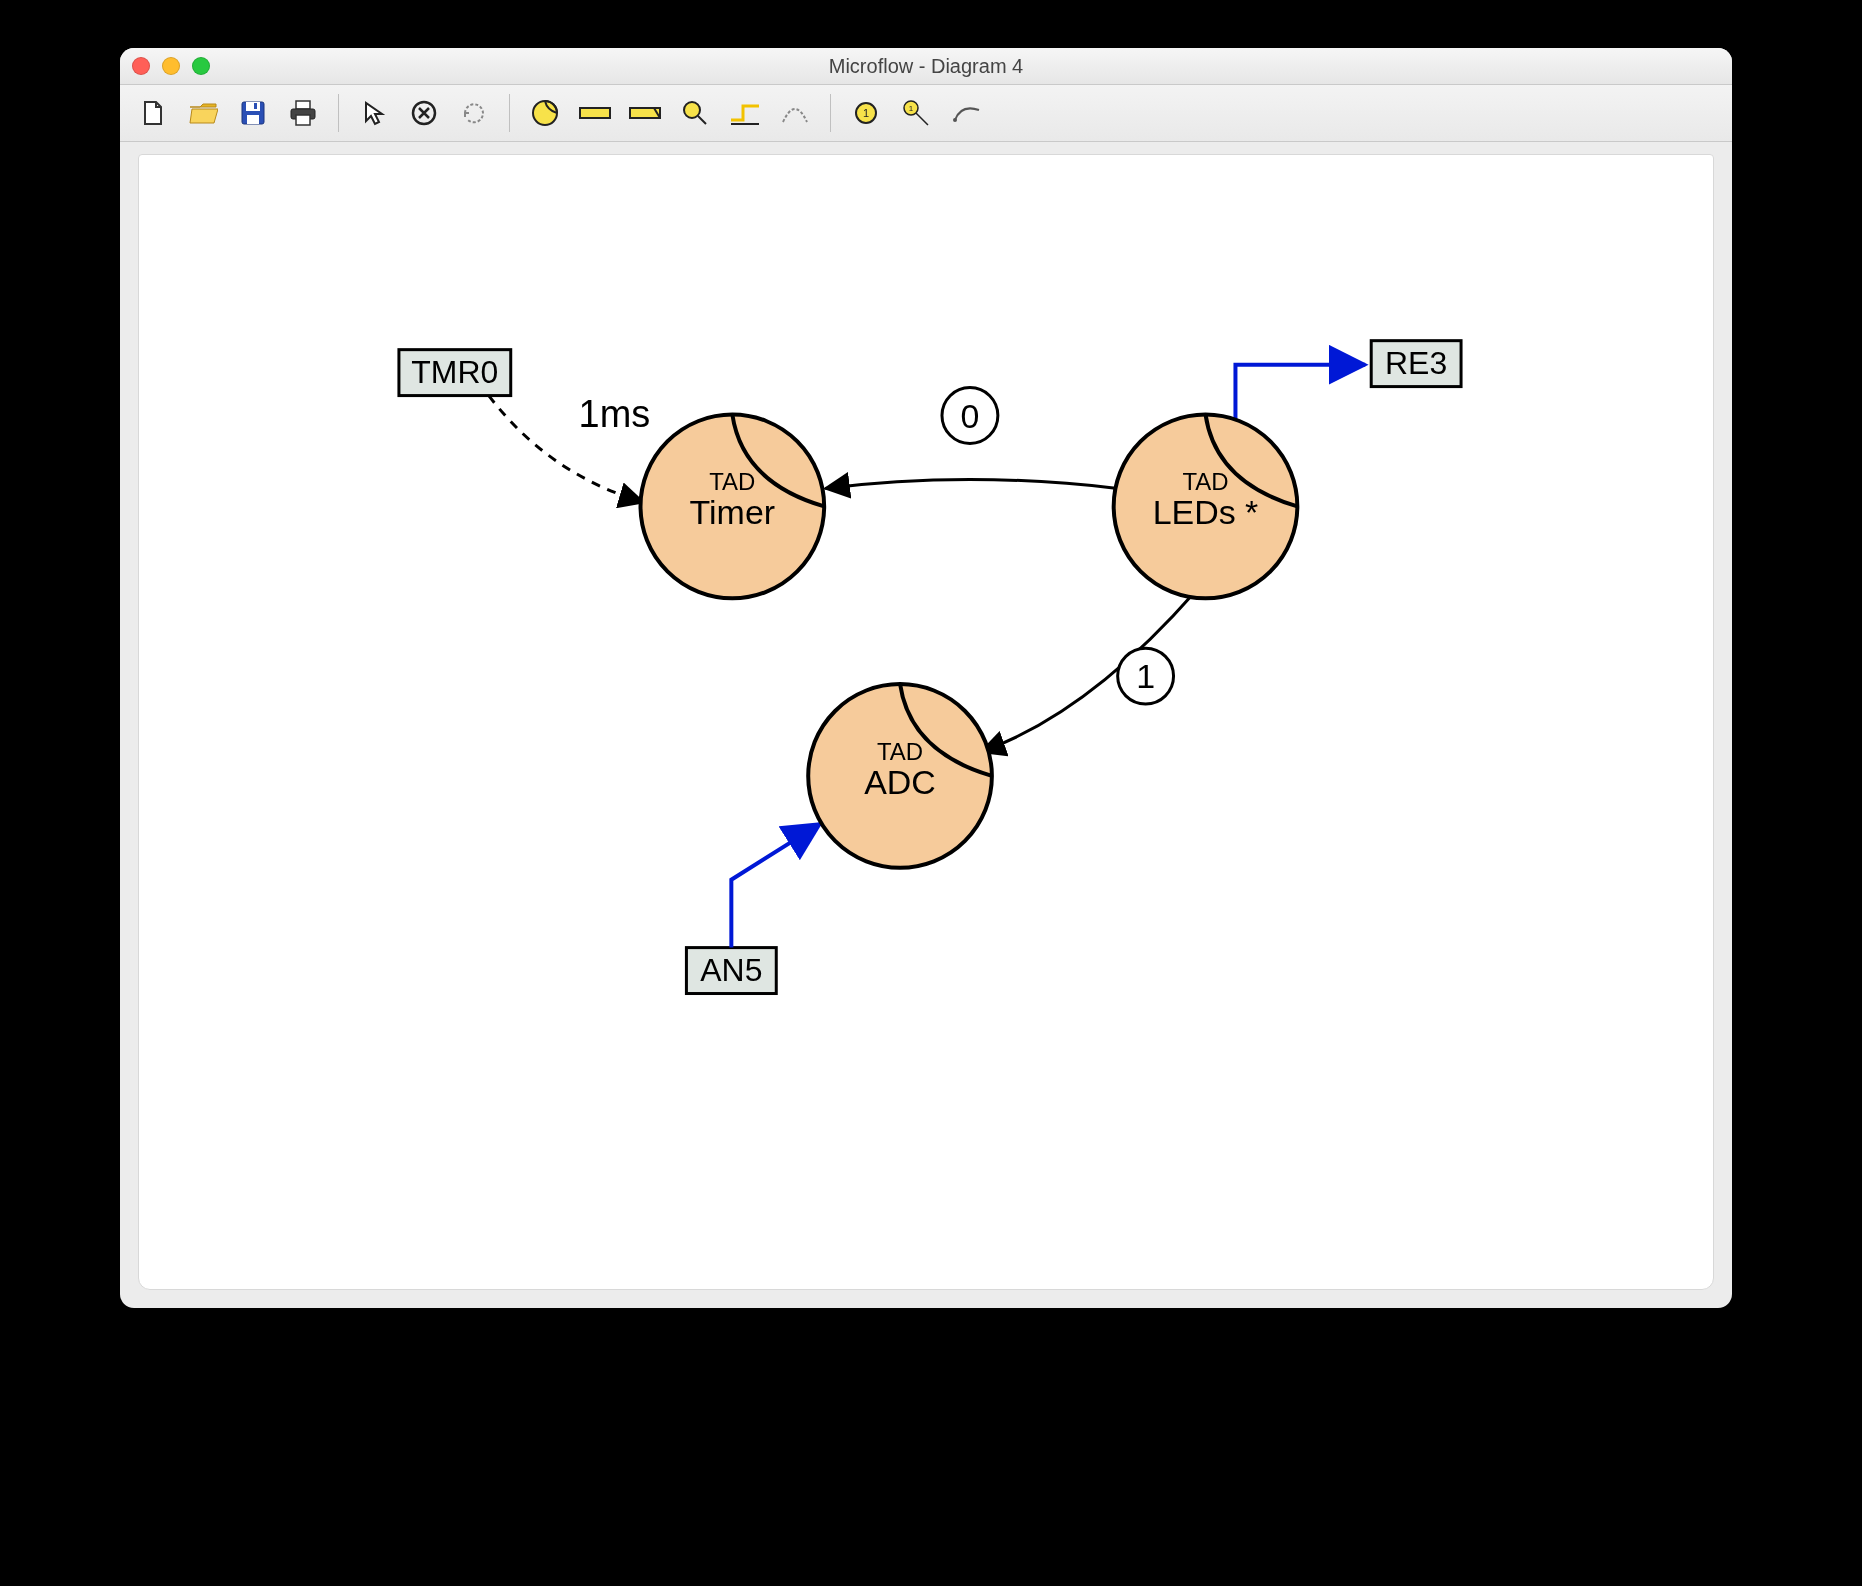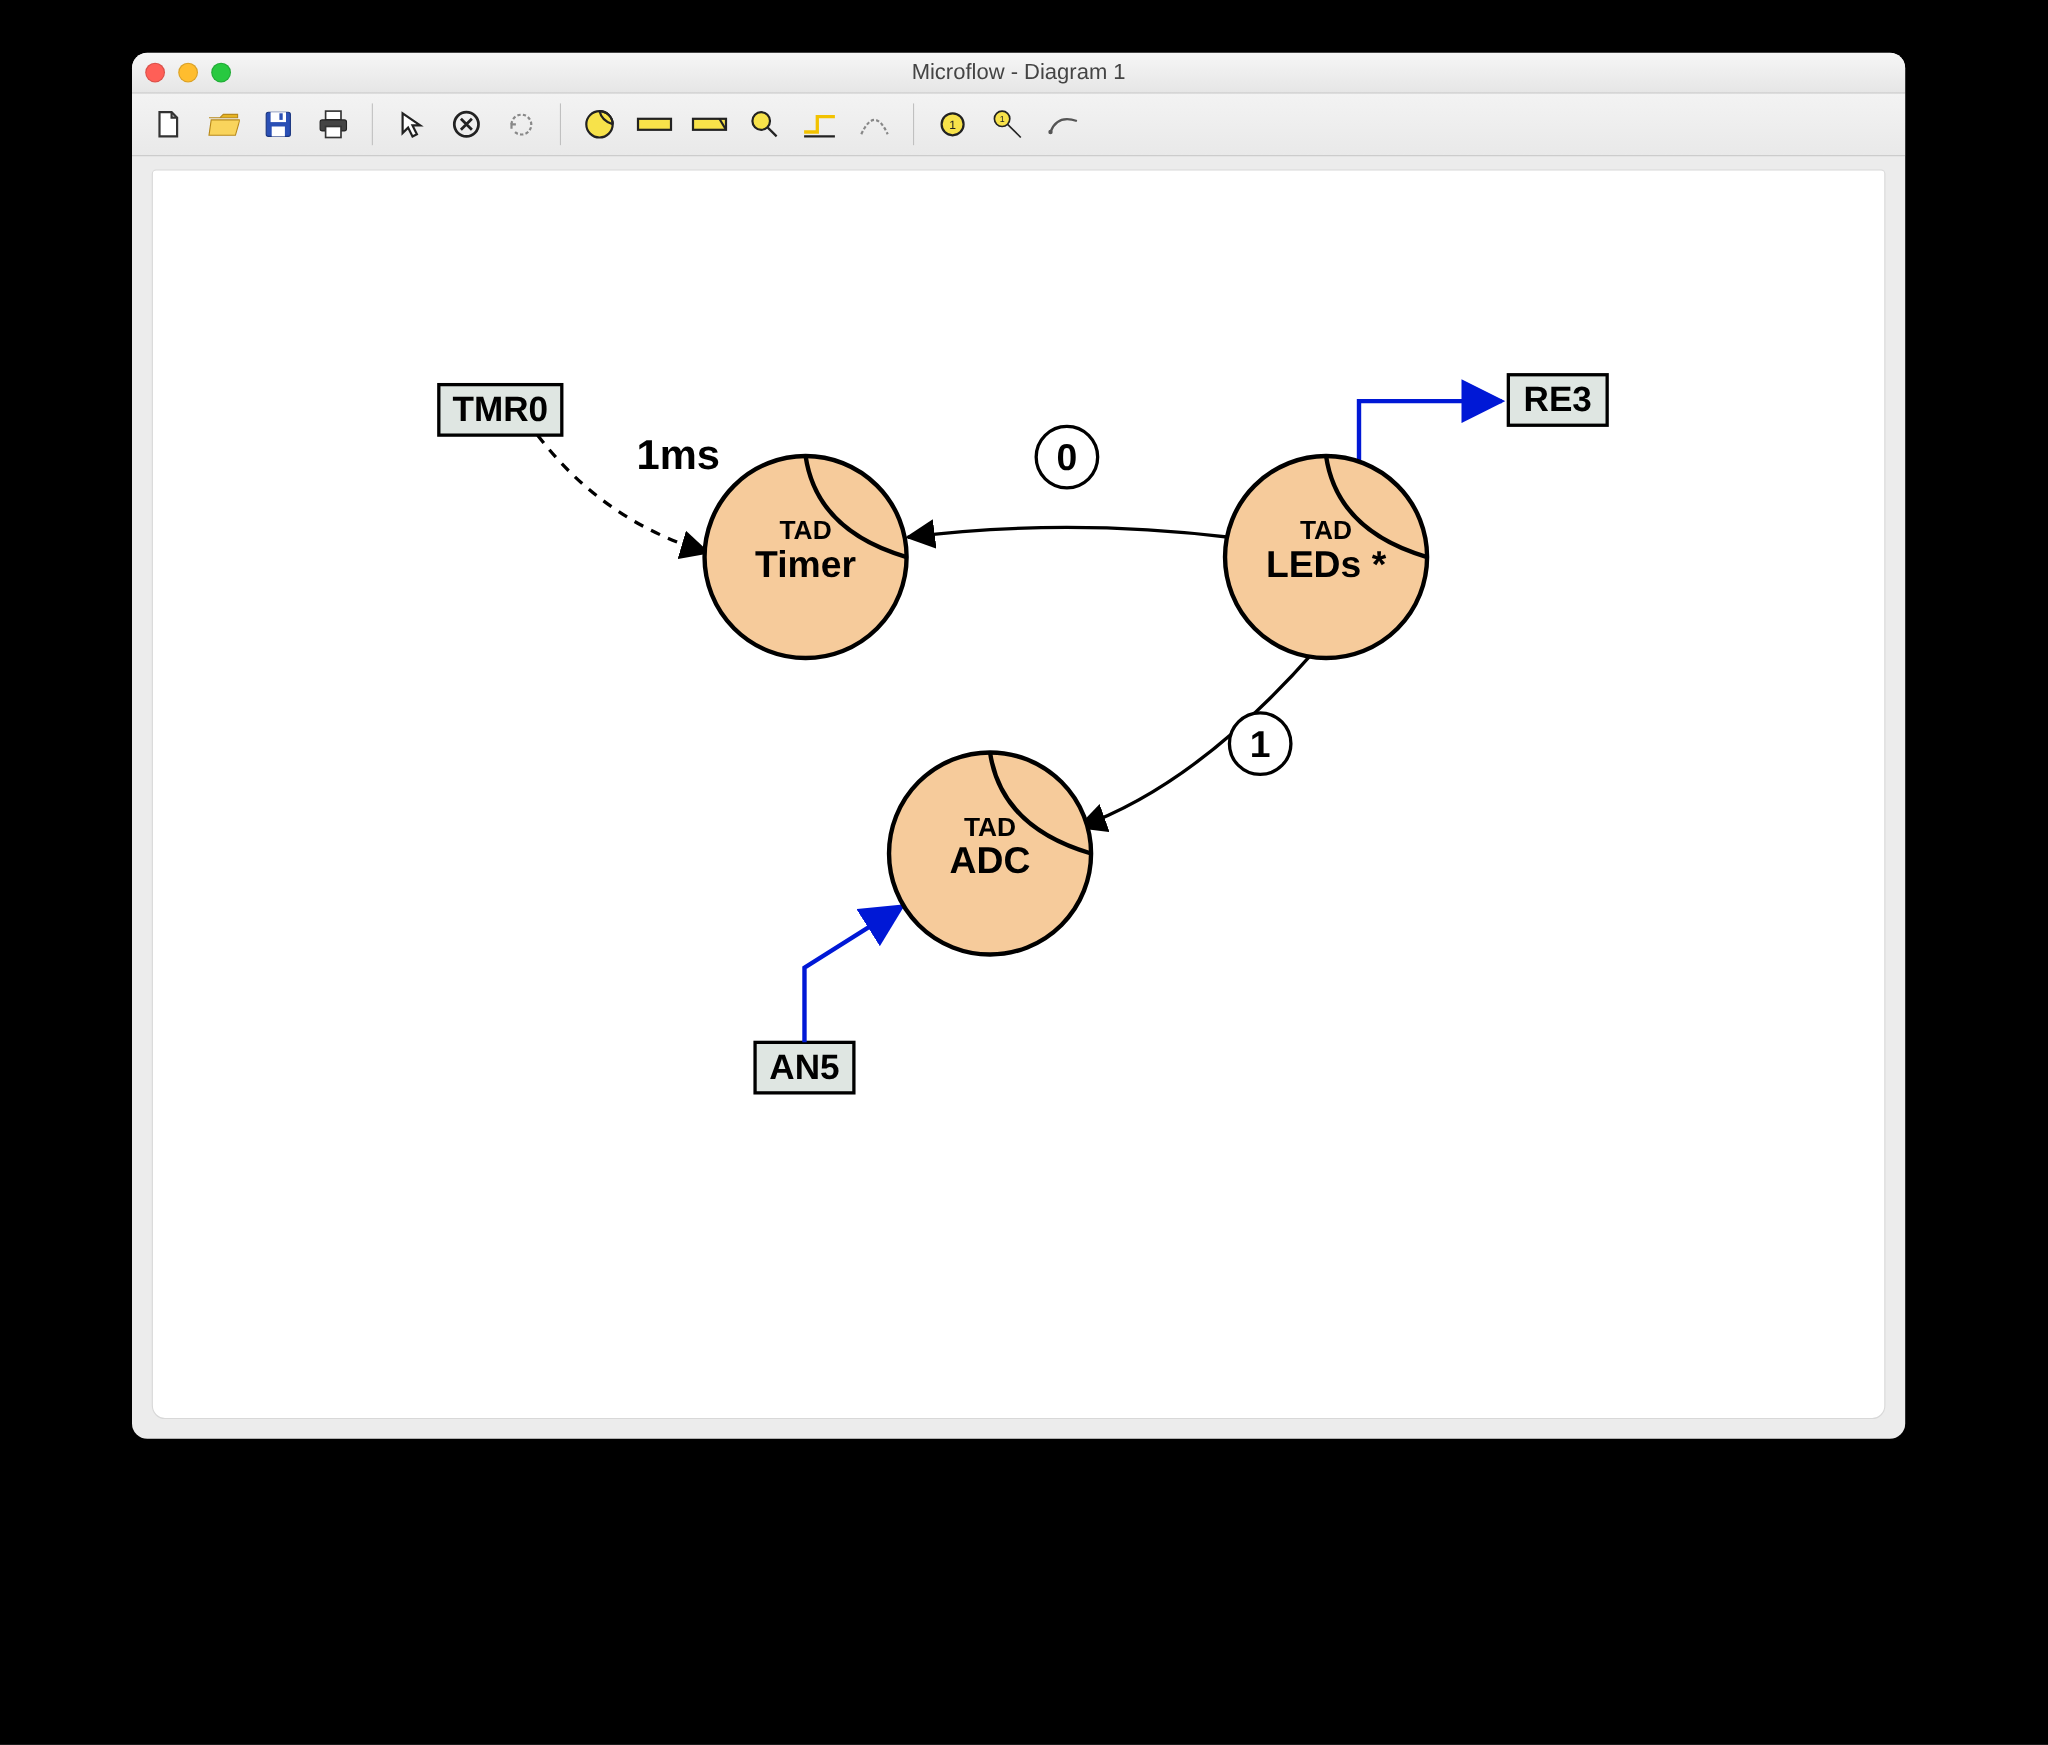"Microflow - Diagram 1" div.title-text { text: 1 -> 4 }
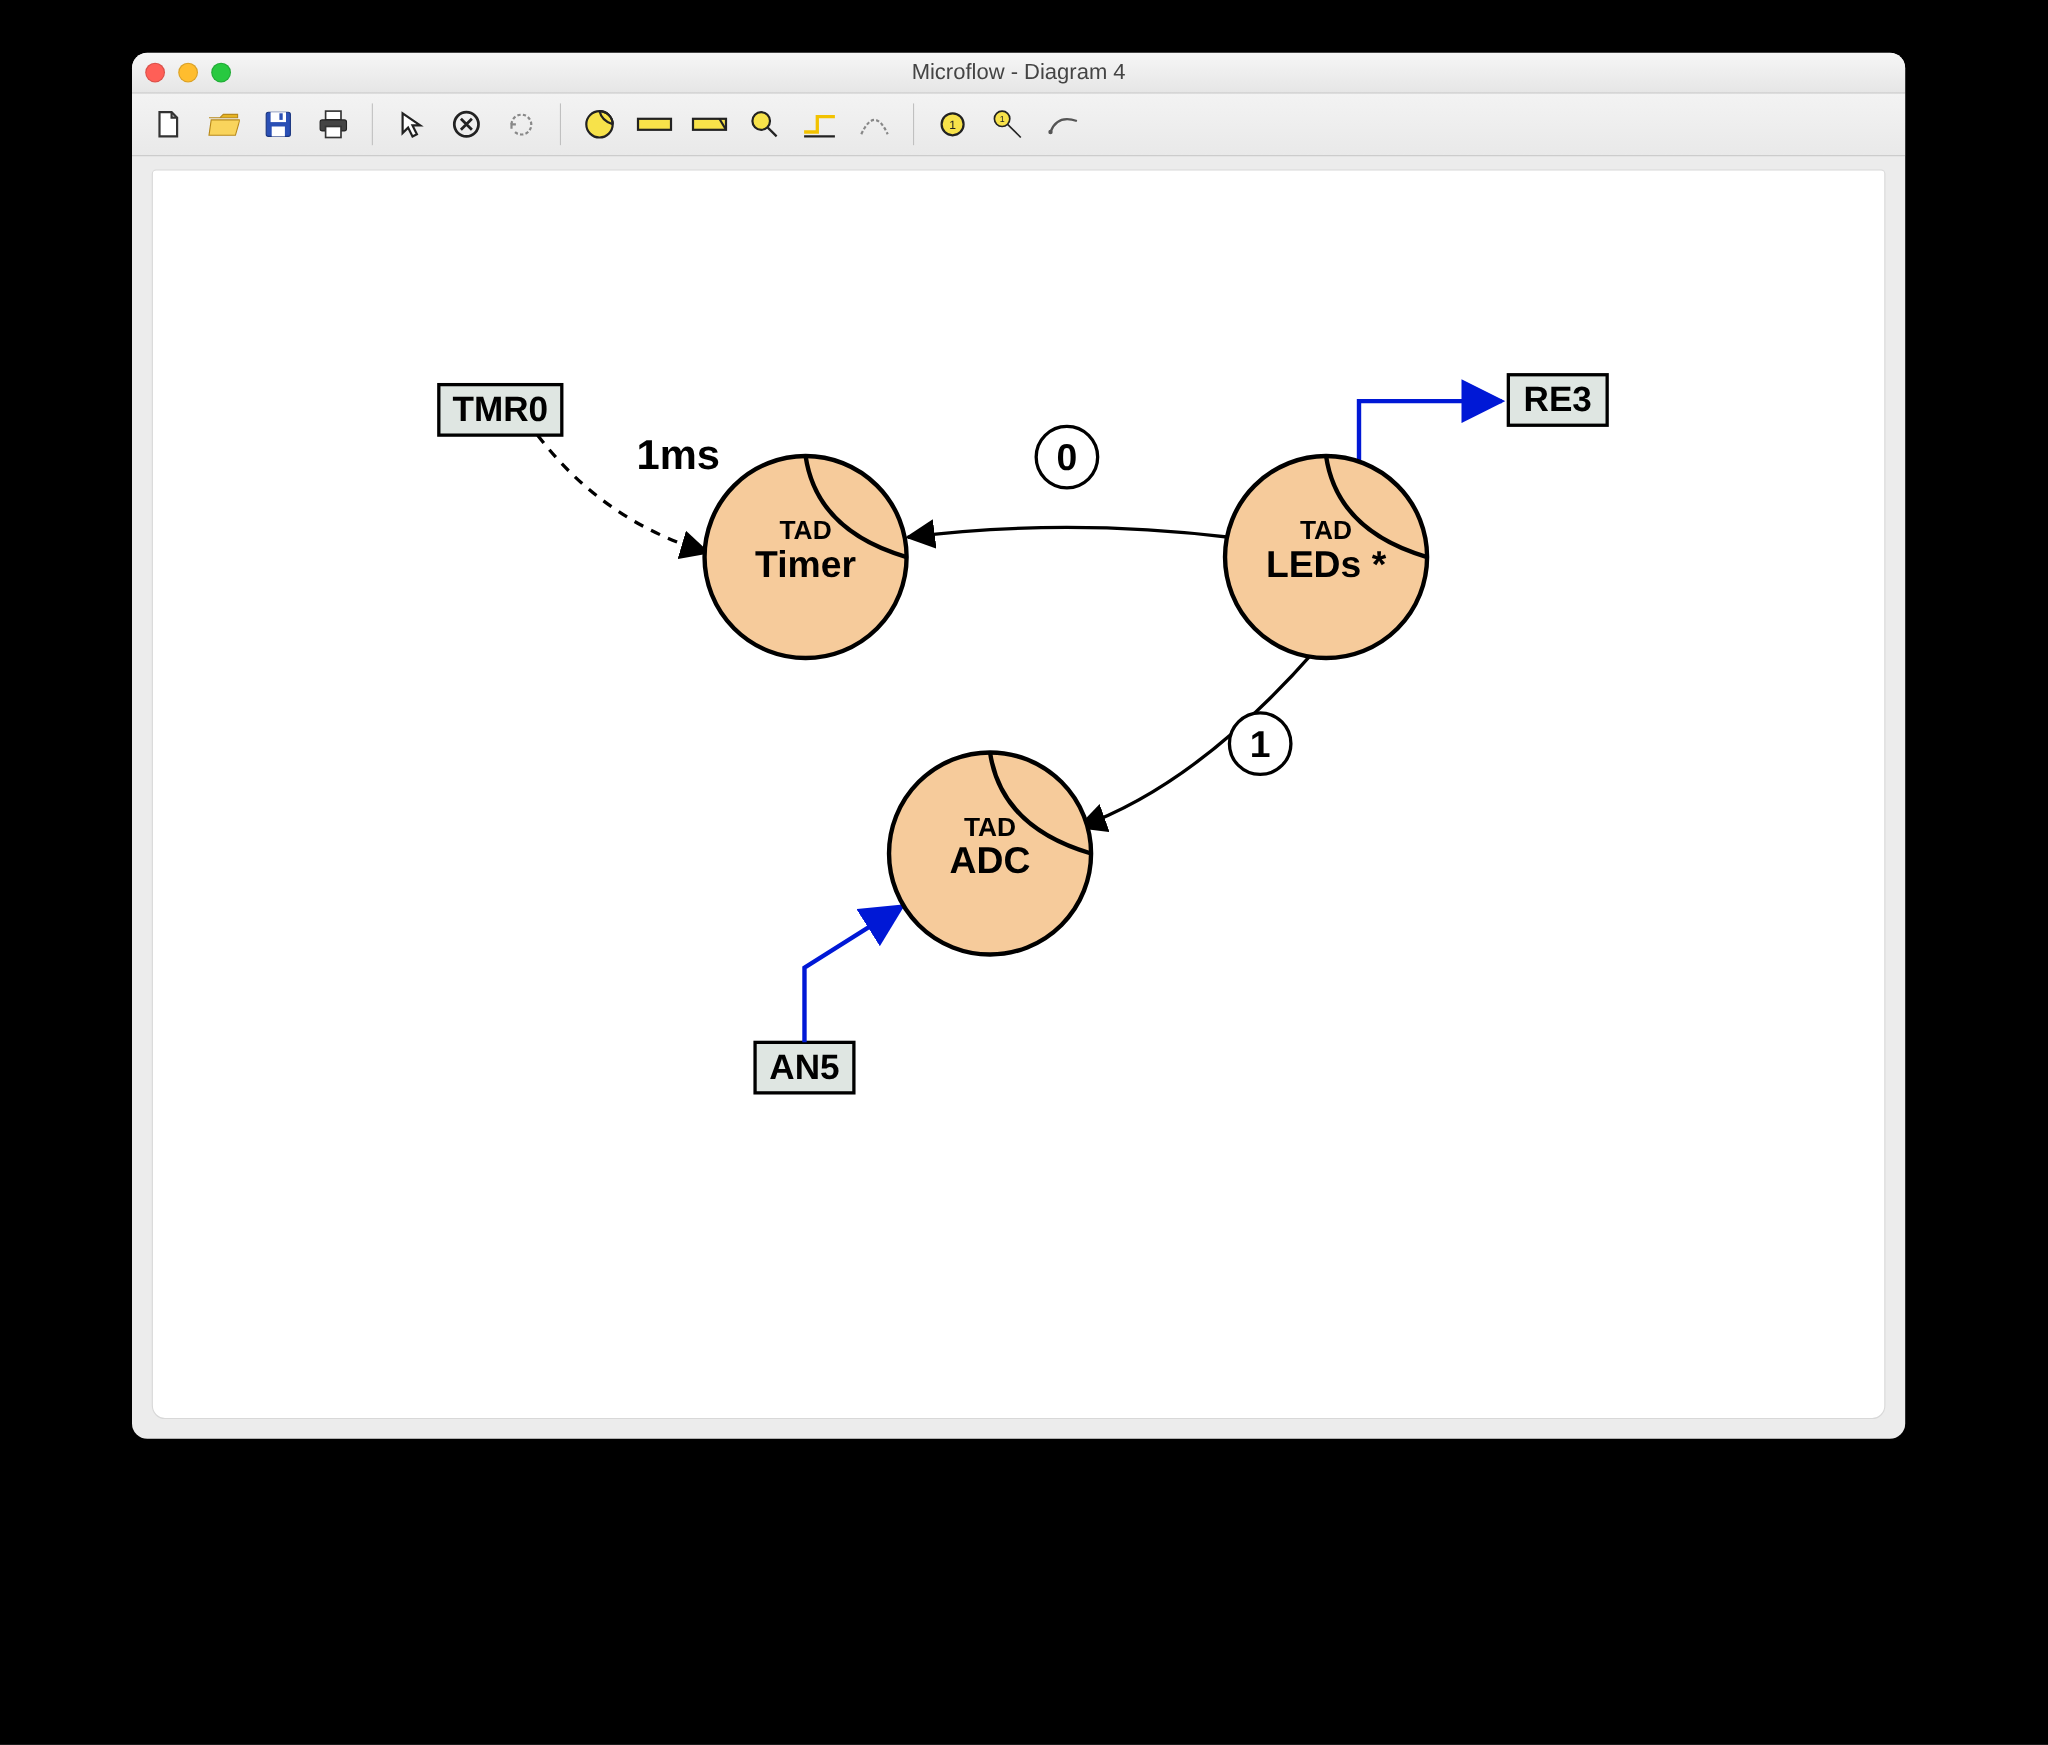"TMR0" .canvas { font-weight: bold -> none }
